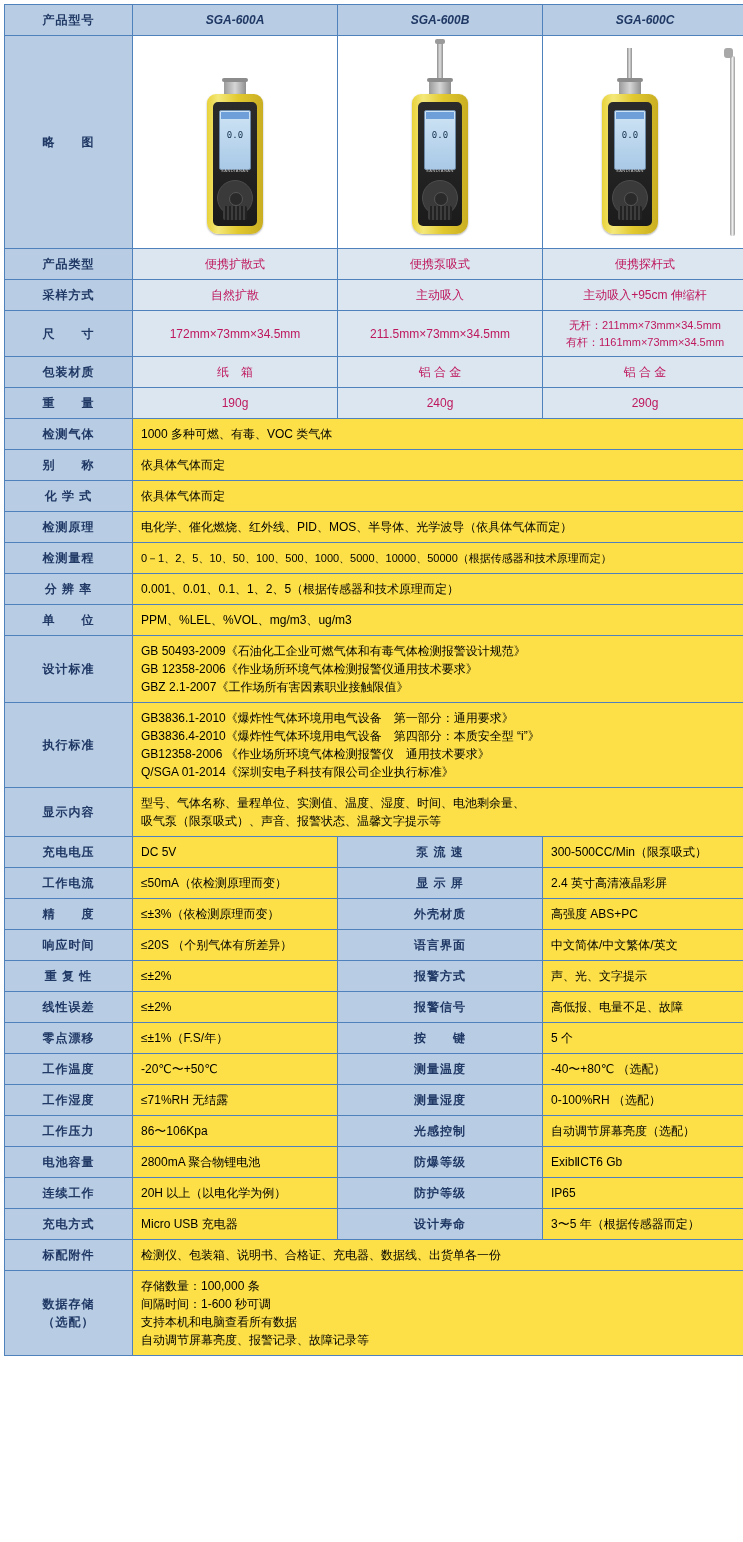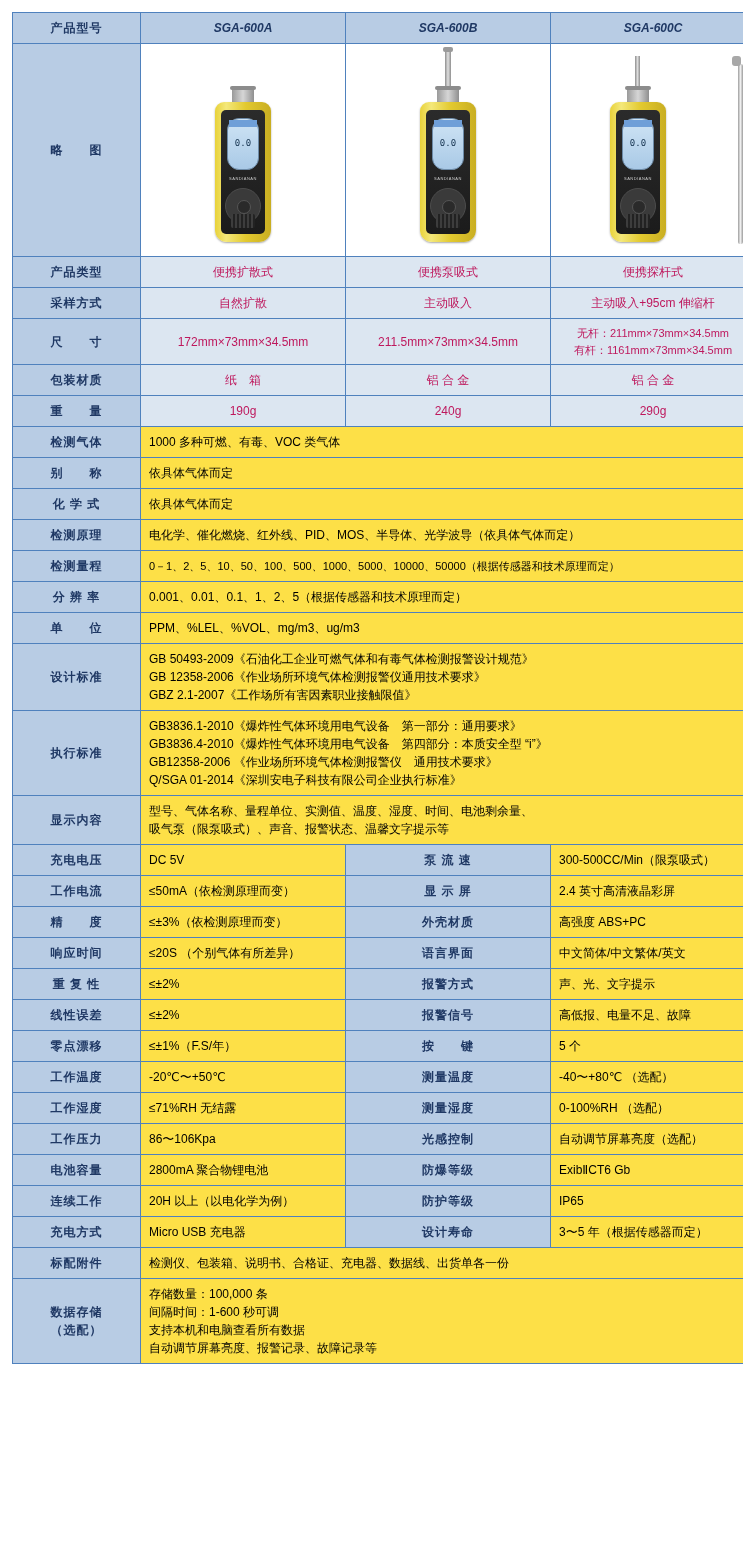"产品型号" .sheet { padding: 12px -> 4px }
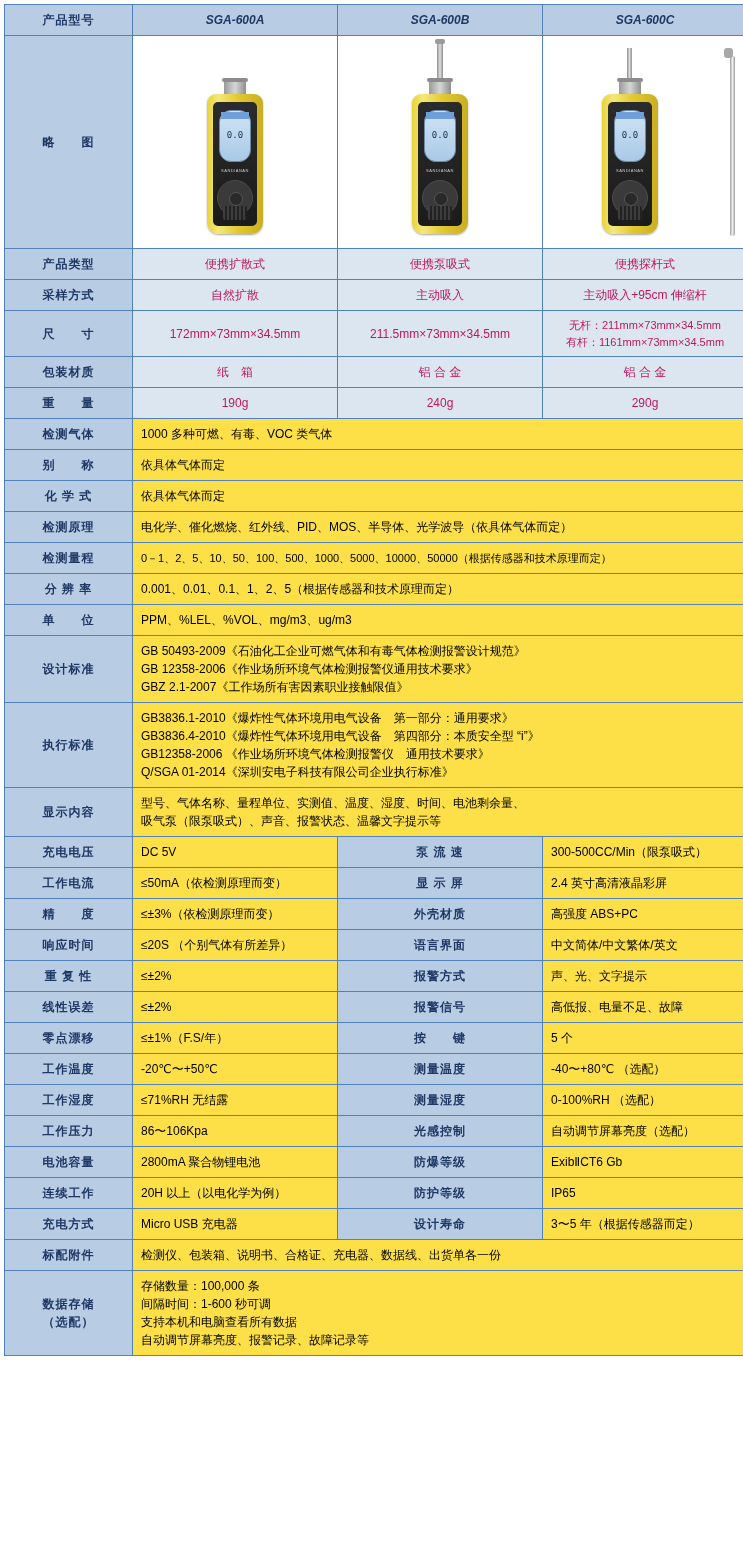"0.0" .screen { border-radius: 12px -> 2px; height: 52px -> 60px }
